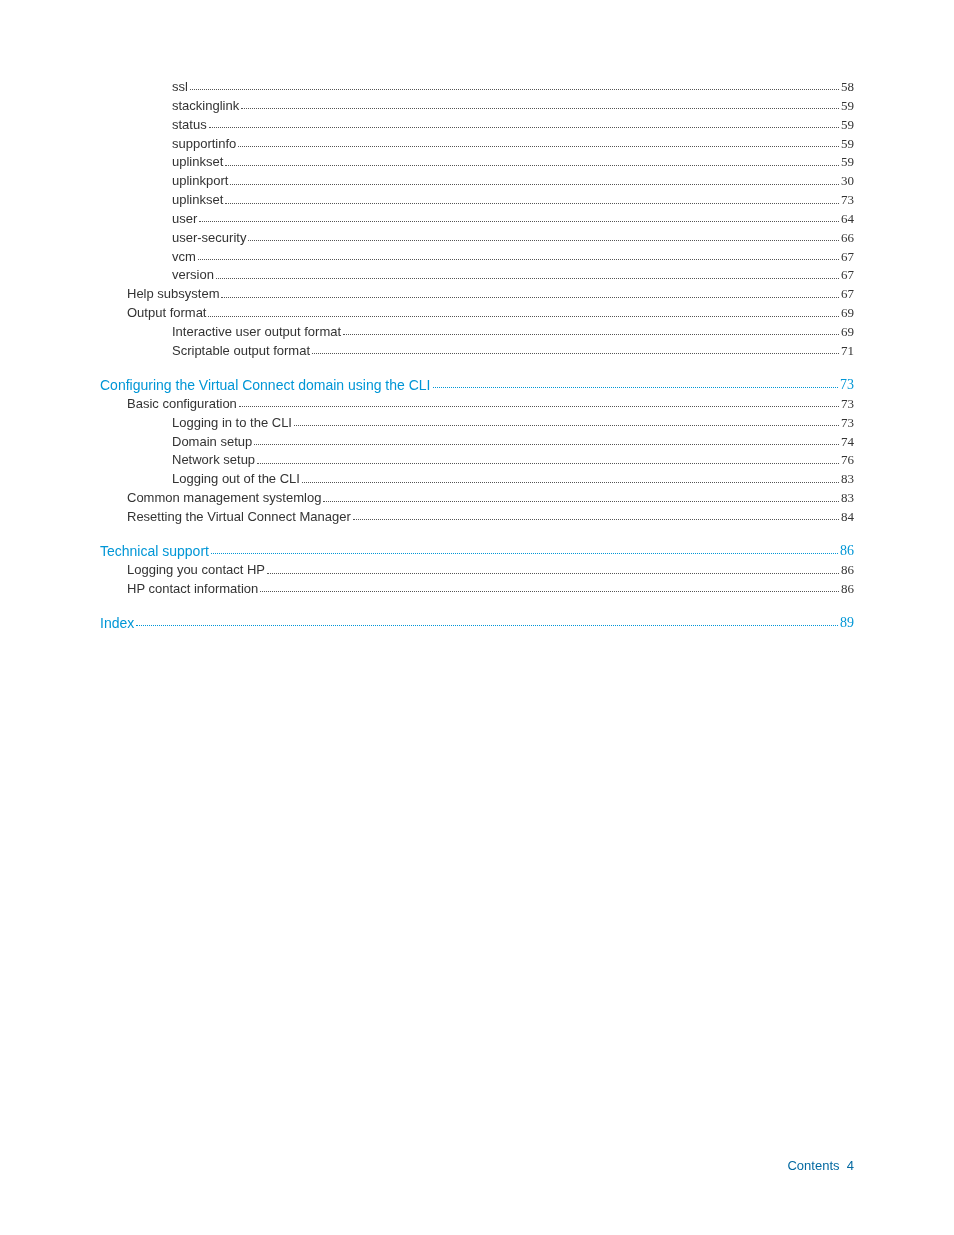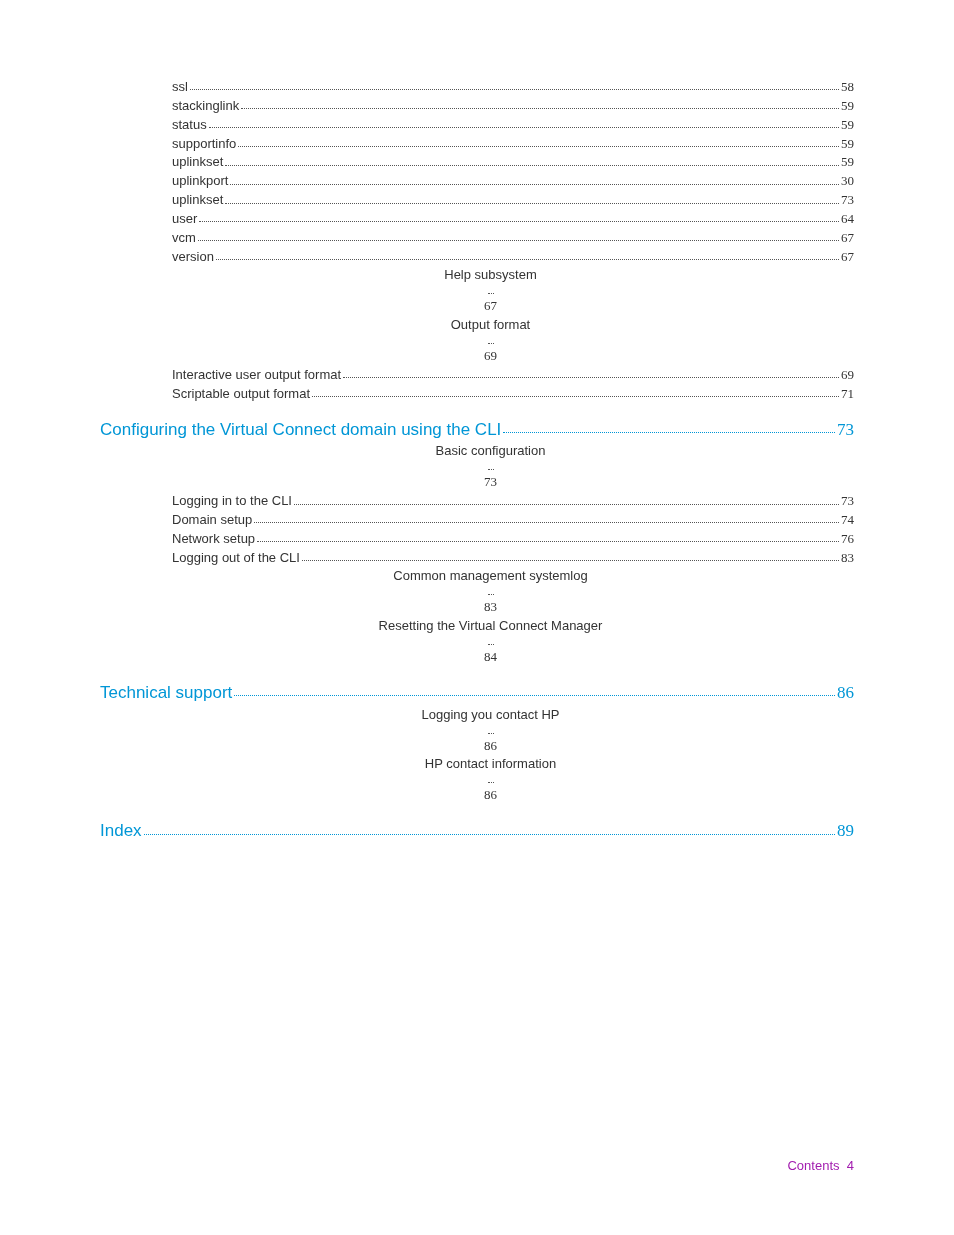"user-security" div.toc-row { html: none -> <div> <span>user-security</span> <span></span> <span>66</span> </div> }
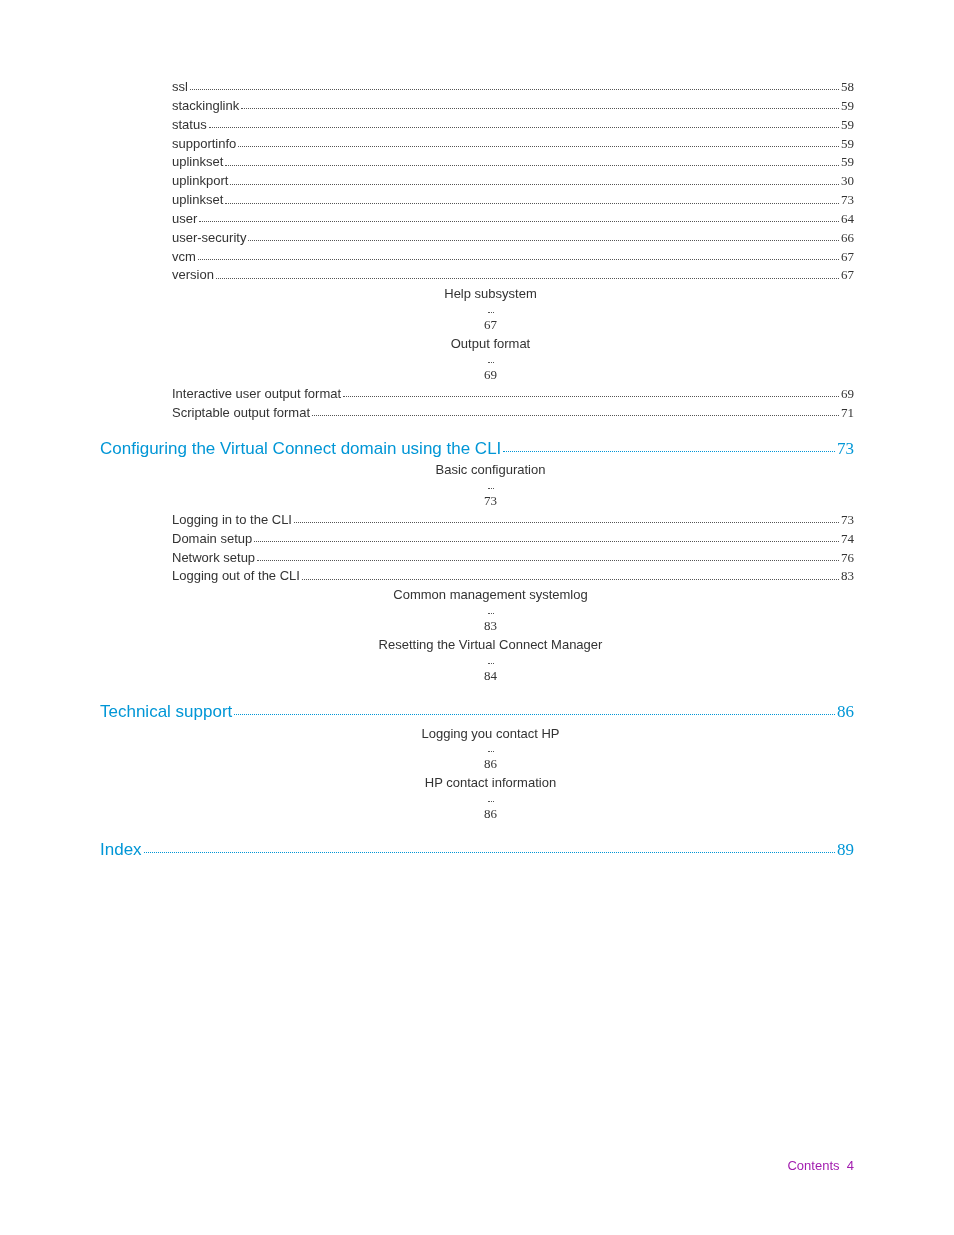"Help subsystem" .level-2 { flex-direction: column -> none }
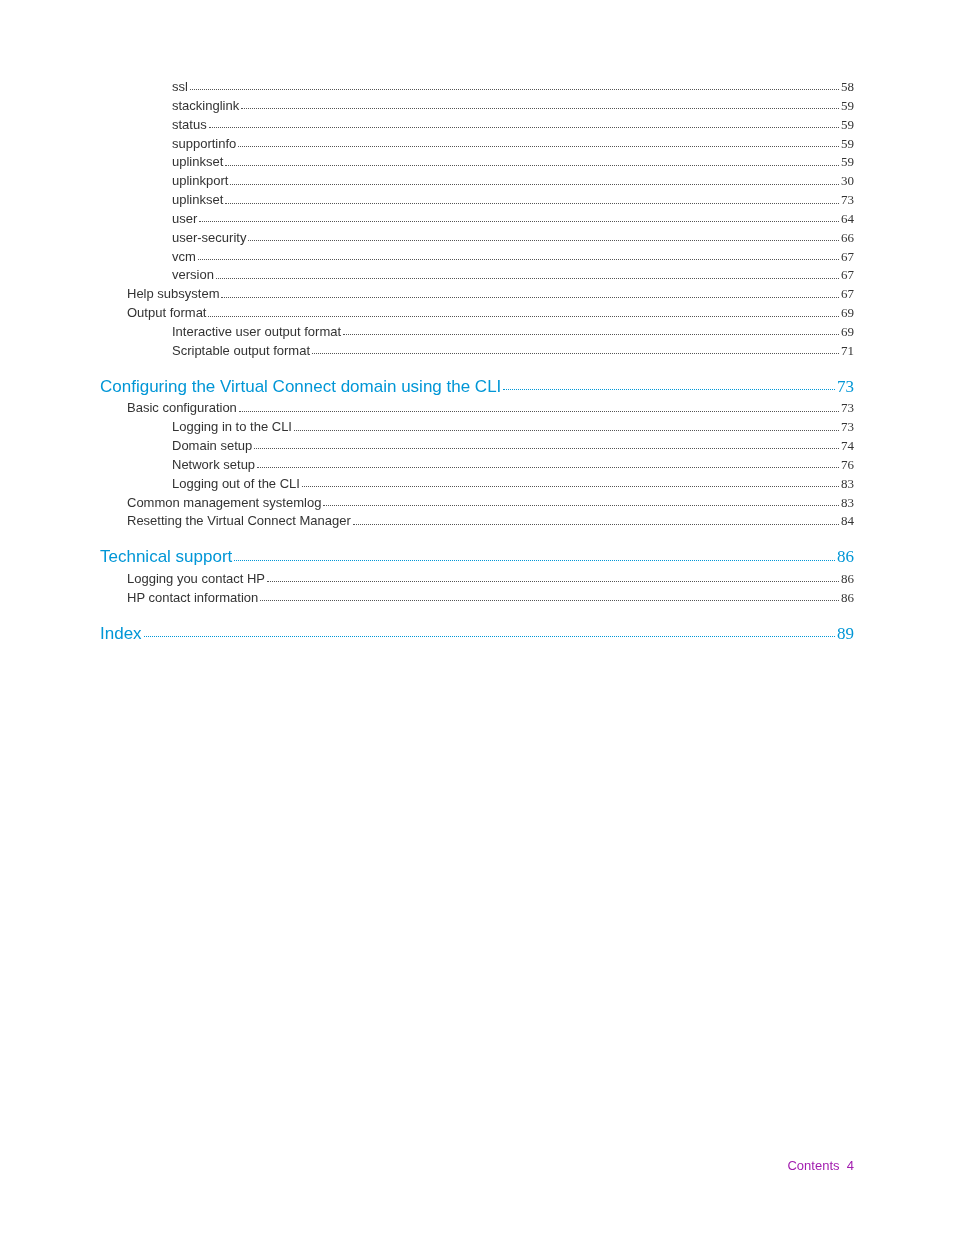"Configuring the Virtual Connect domain" .heading-row .label, .heading-row .page { font-size: 17px -> 14px }
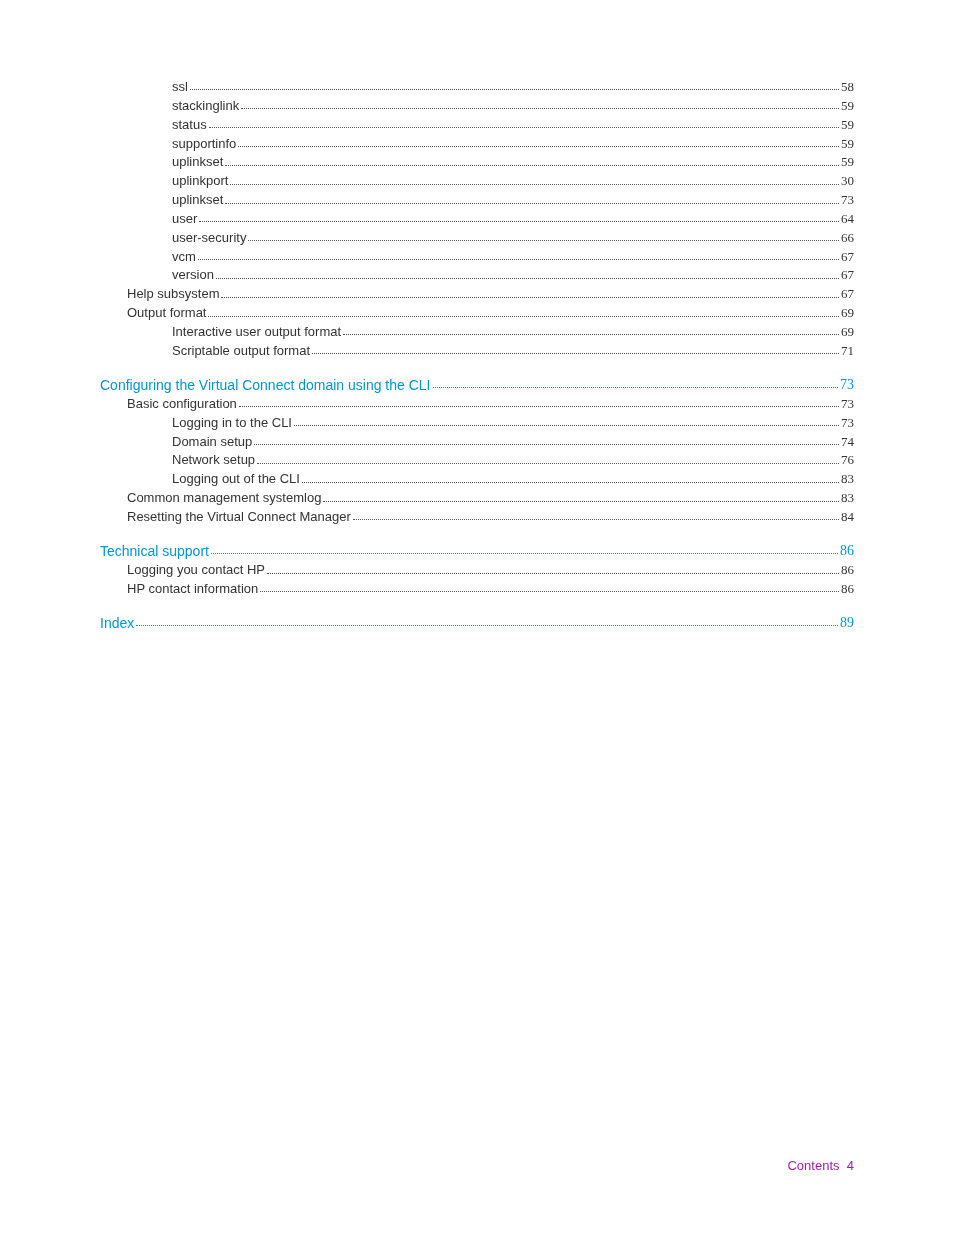"Contents 4" .footer { color: #a21caf -> #0369a1 }
